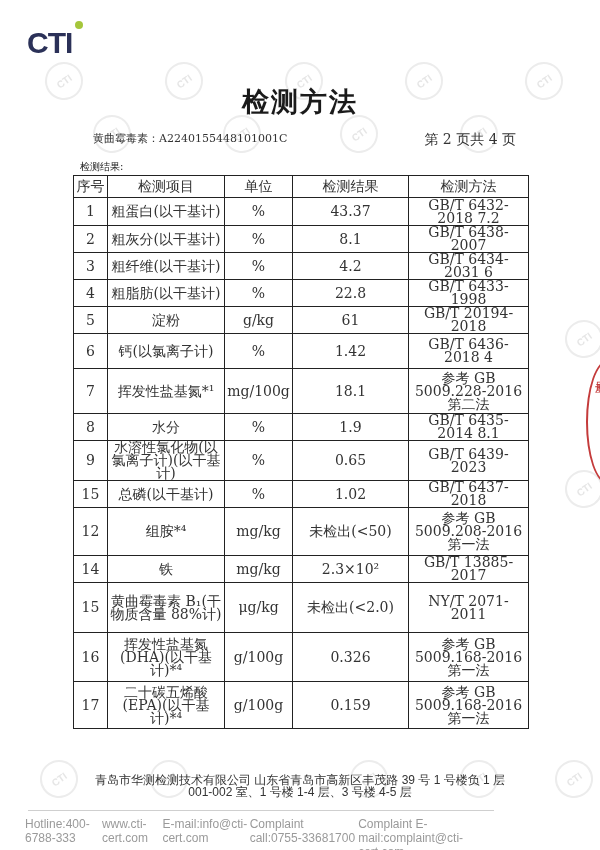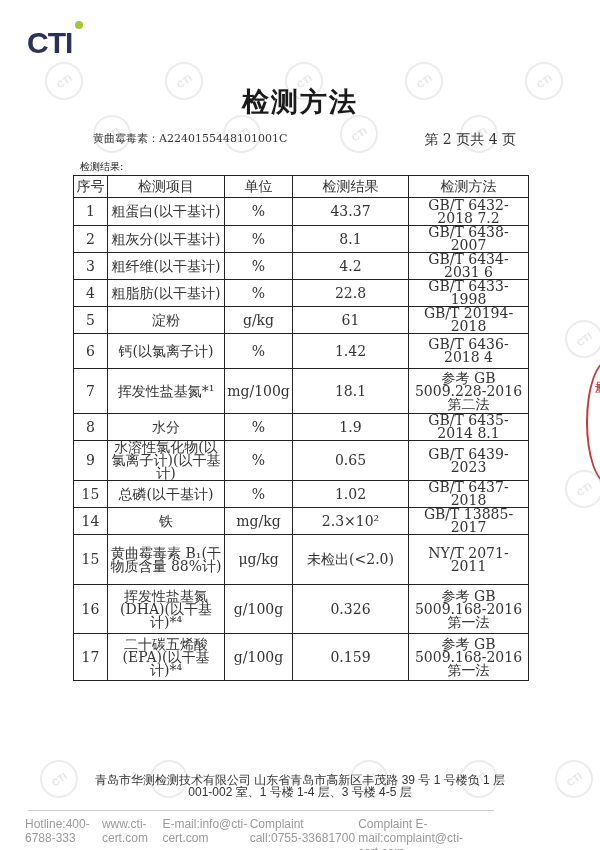"12" tr { html: none -> <tr> <td>12</td> <td>组胺*⁴</td> <td>mg/kg</td> <td>未检出(&lt;50)</td> <td>参考 GB 5009.208-2016 第一法</td> </tr> }
